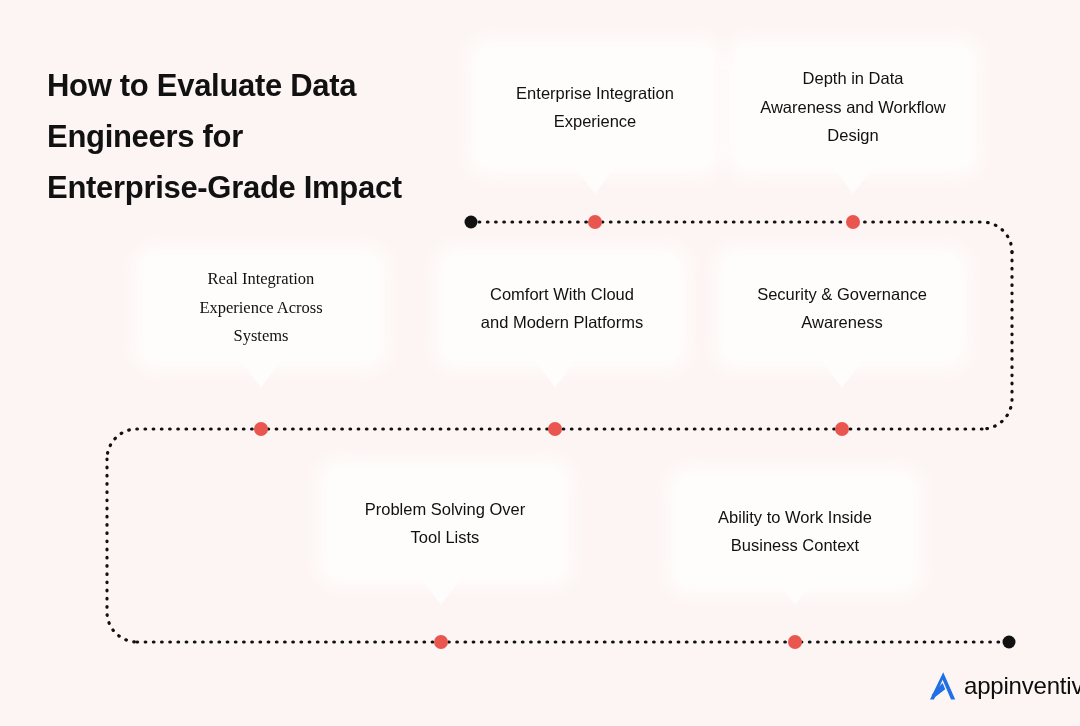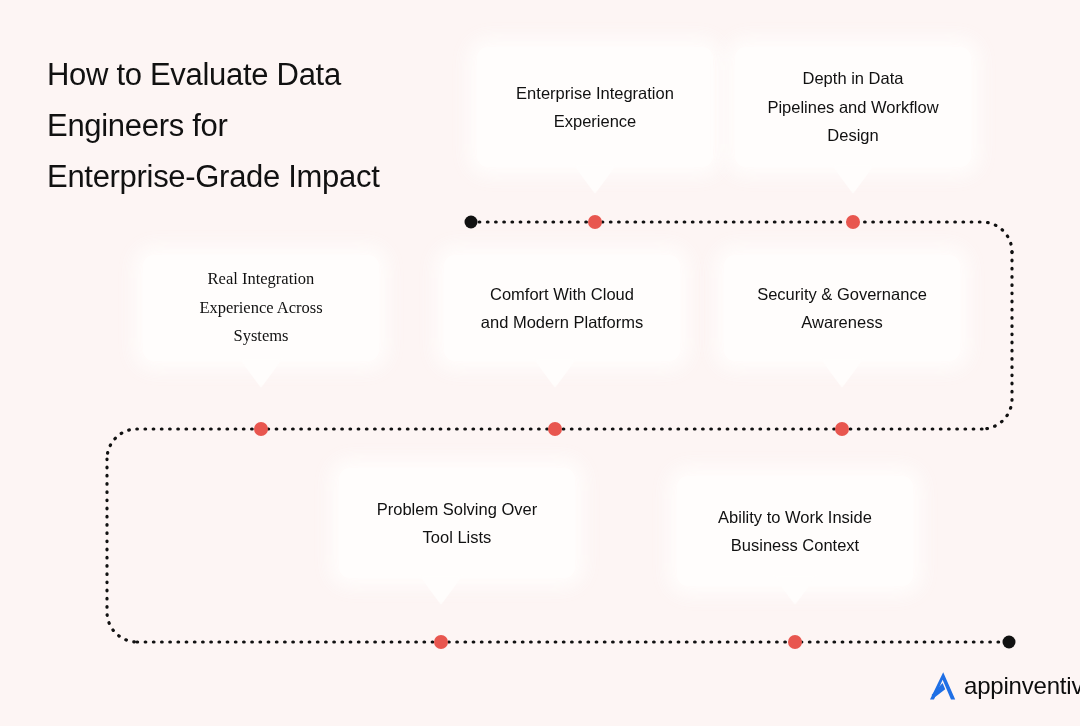"How to Evaluate Data" #page-title { font-weight: normal -> bold; top: 49px -> 60px }
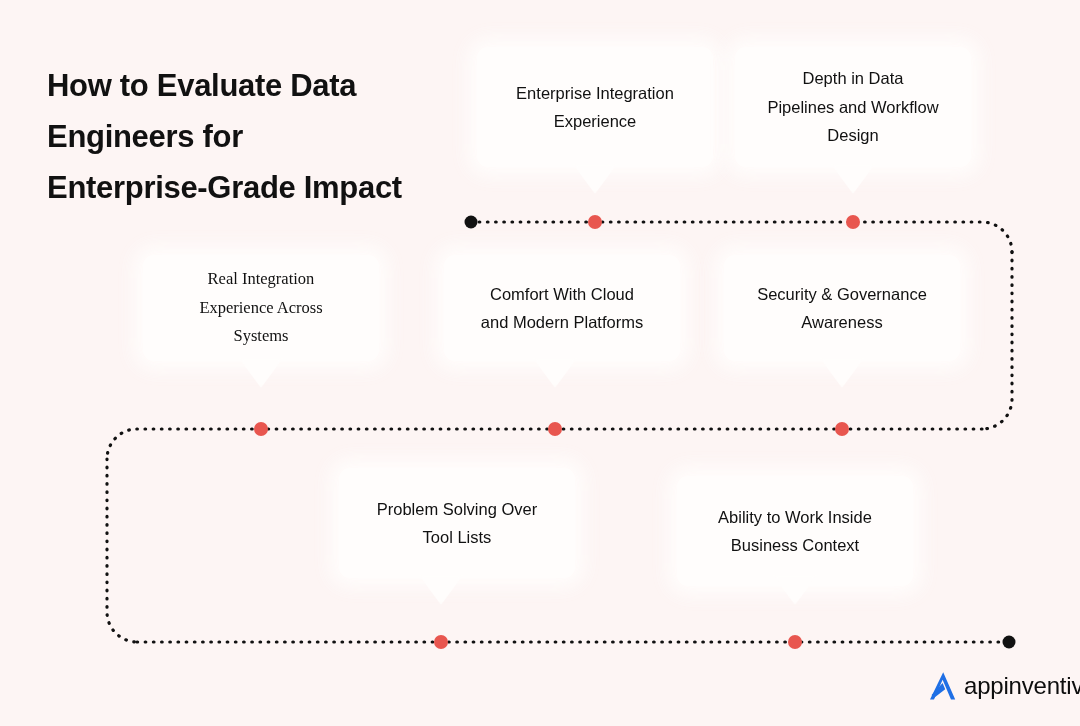"Depth in Data" div.card { text: Pipelines -> Awareness }
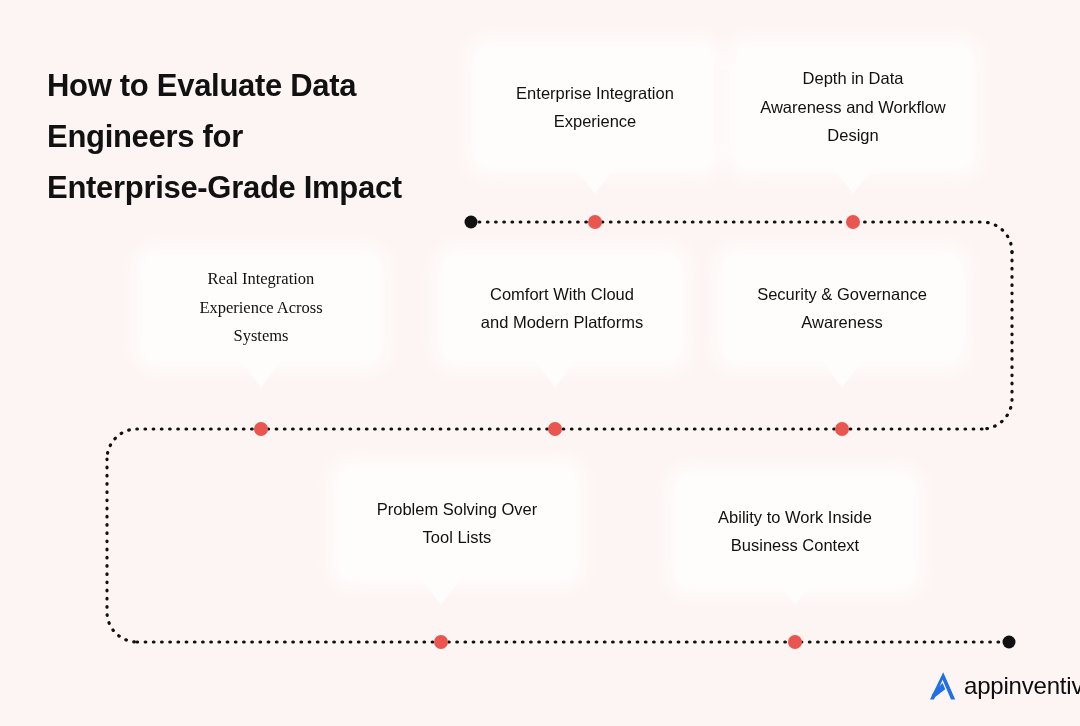"Problem Solving Over" div.card { left: 16px -> 4px }
